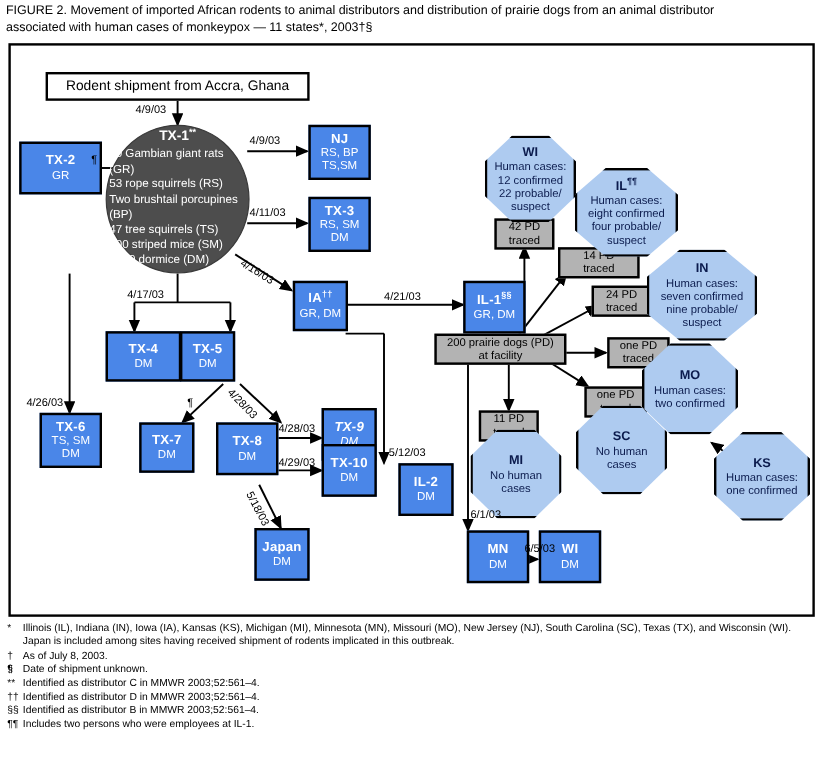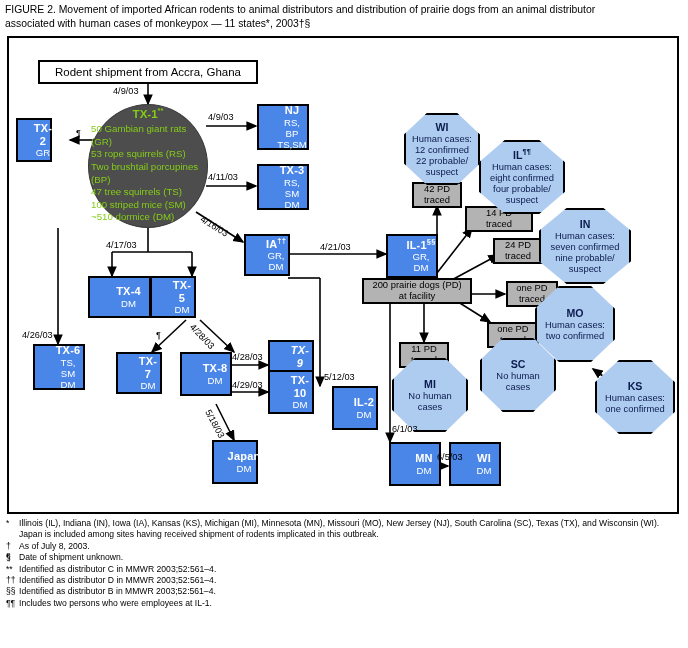"TX-1**" .circ { color: #84cc16 -> #ffffff }
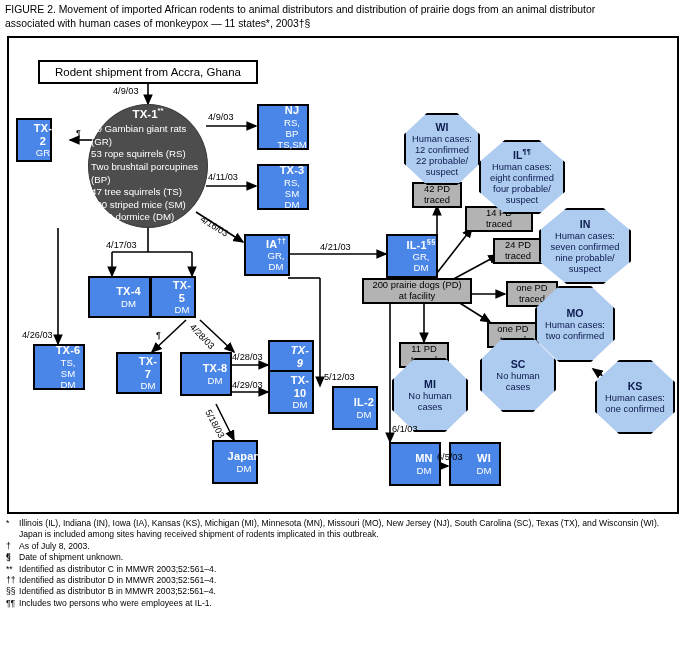"NJ" .nbox { padding-left: 18px -> none }
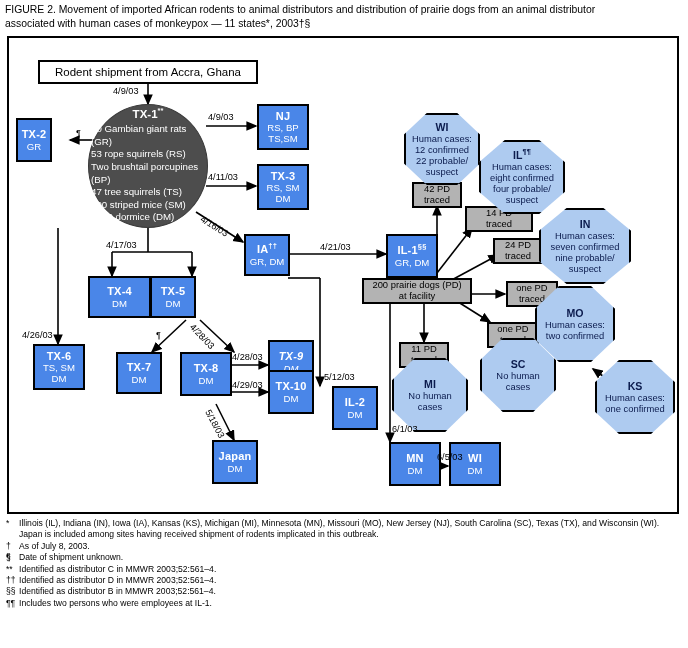"TX-2" div.node { width: 36px -> 69px }
